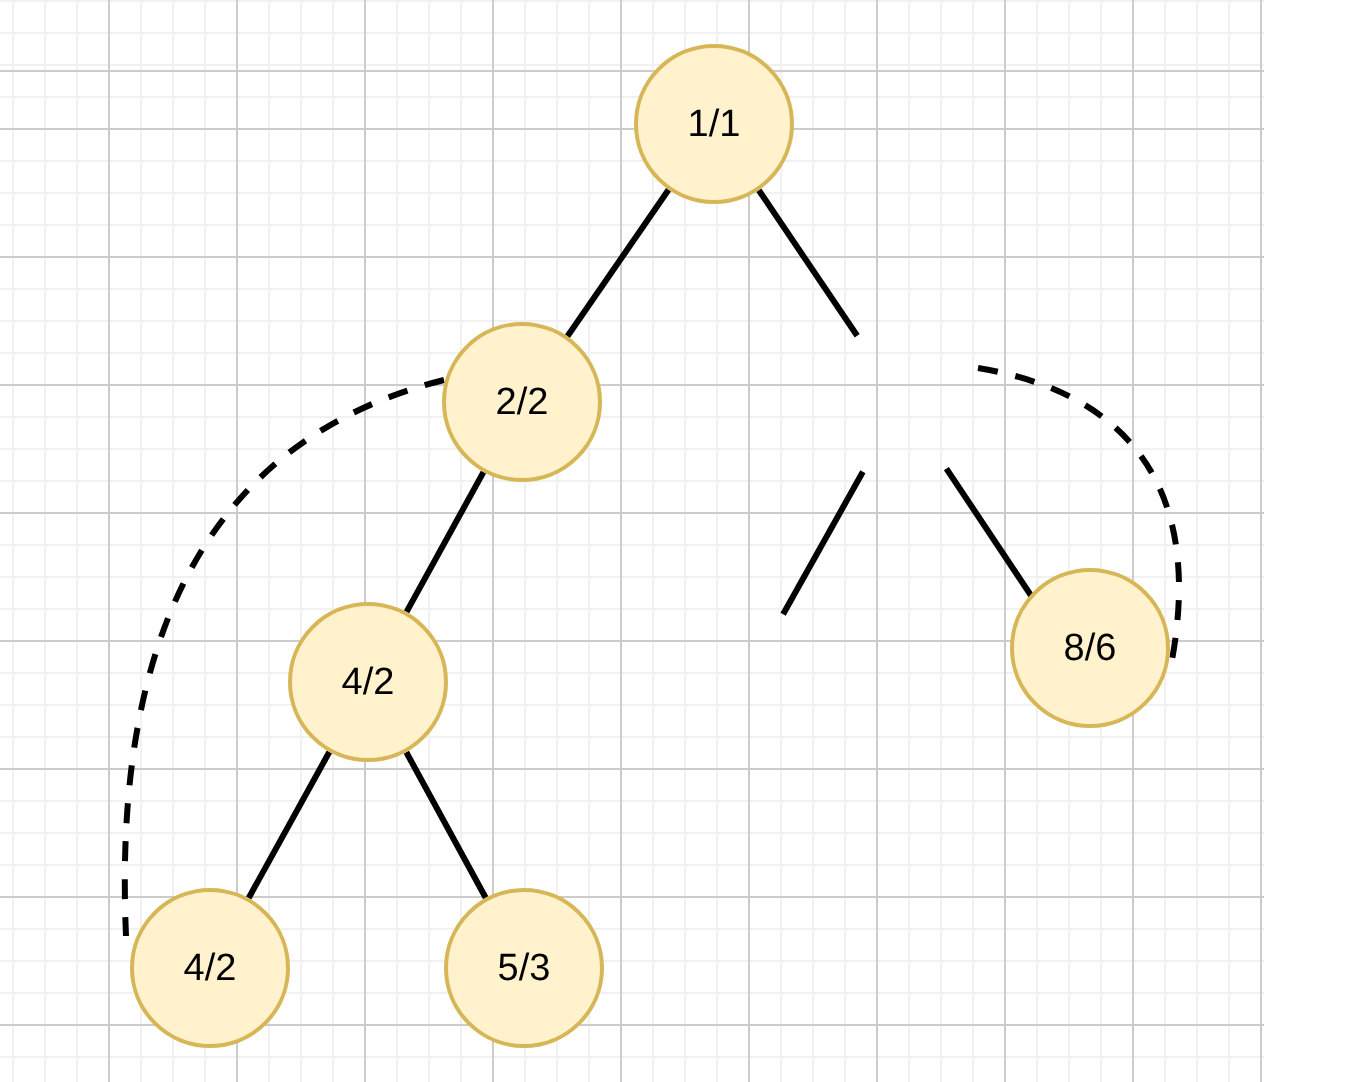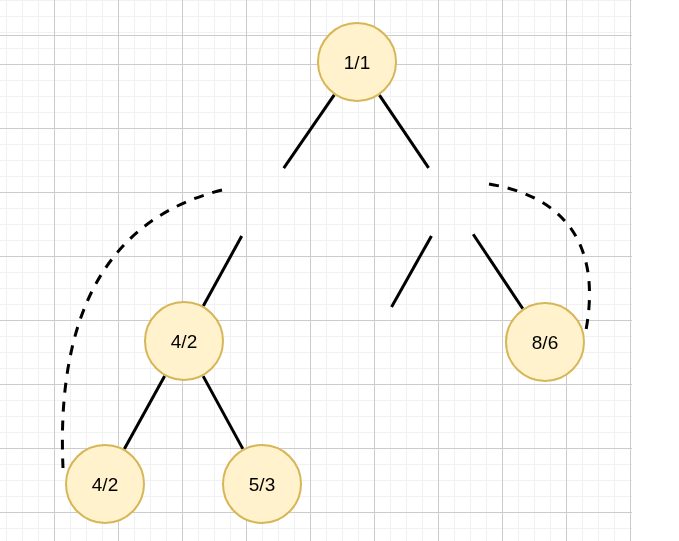"2/2" div.node { html: none -> <div>2/2</div> }
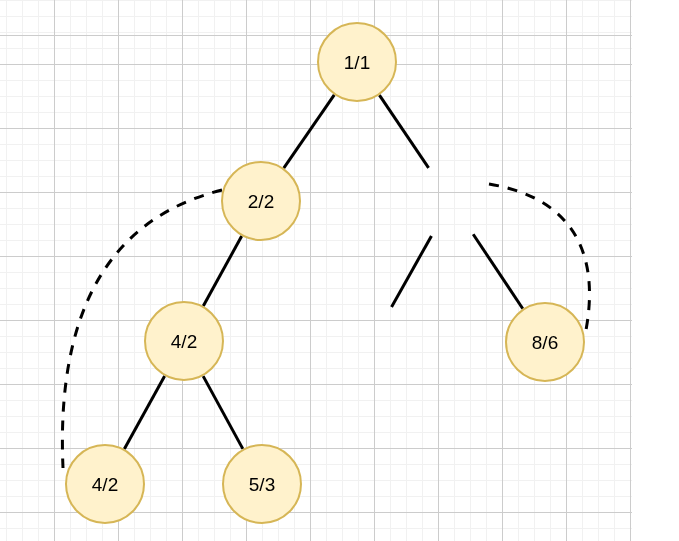"8/6" div.node { top: 302px -> 284px }
